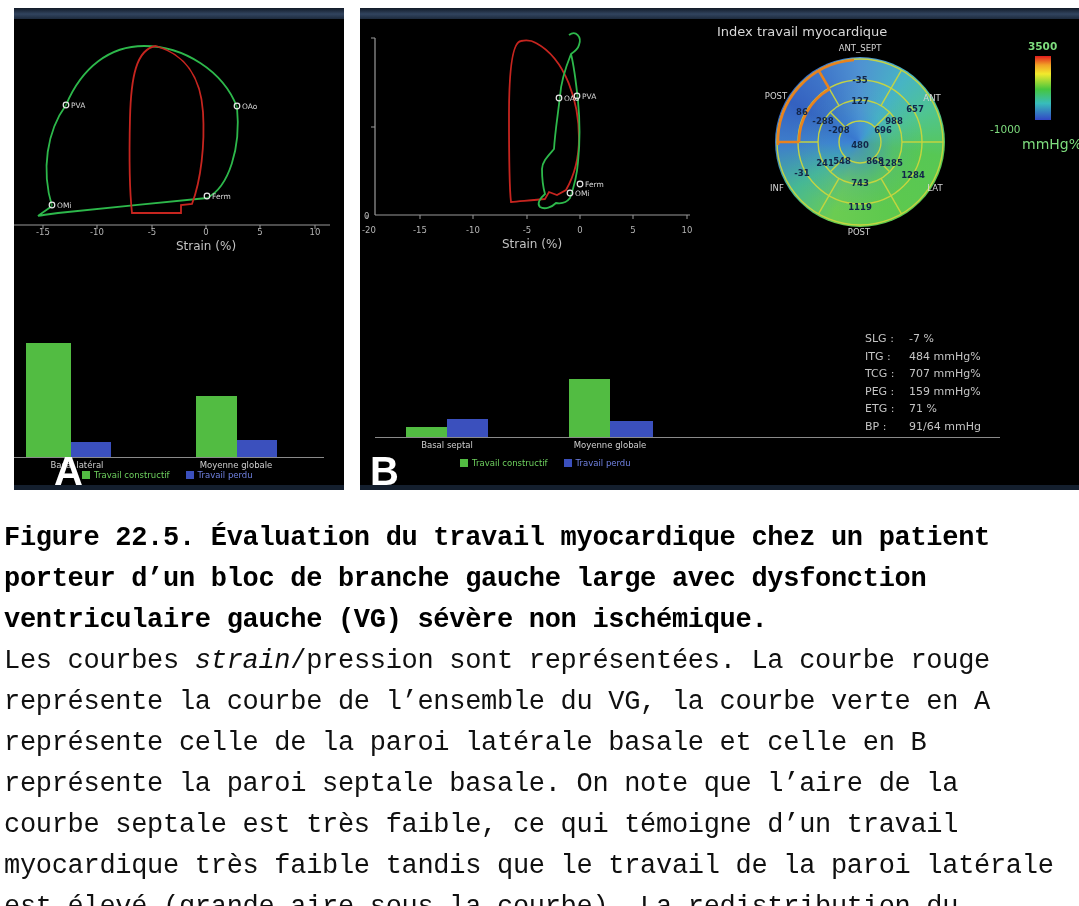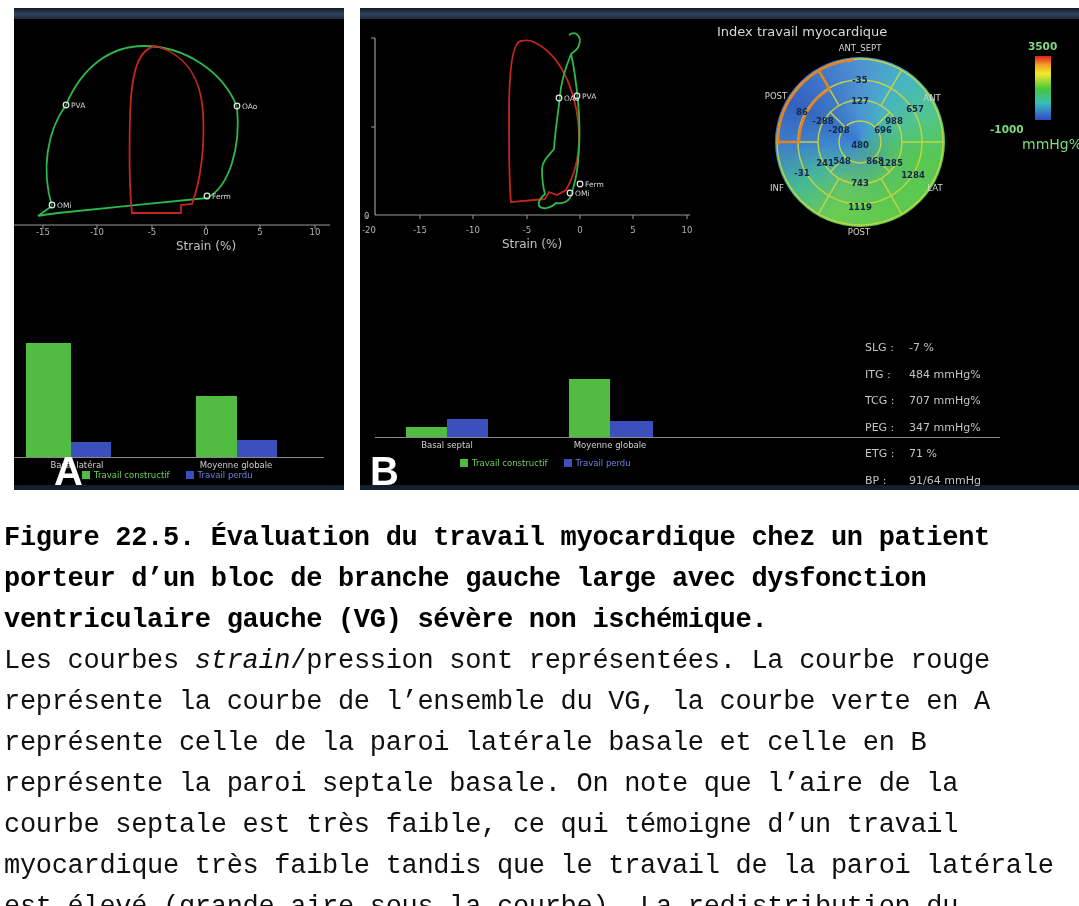"-1000" .cbmin { font-weight: bold -> normal }
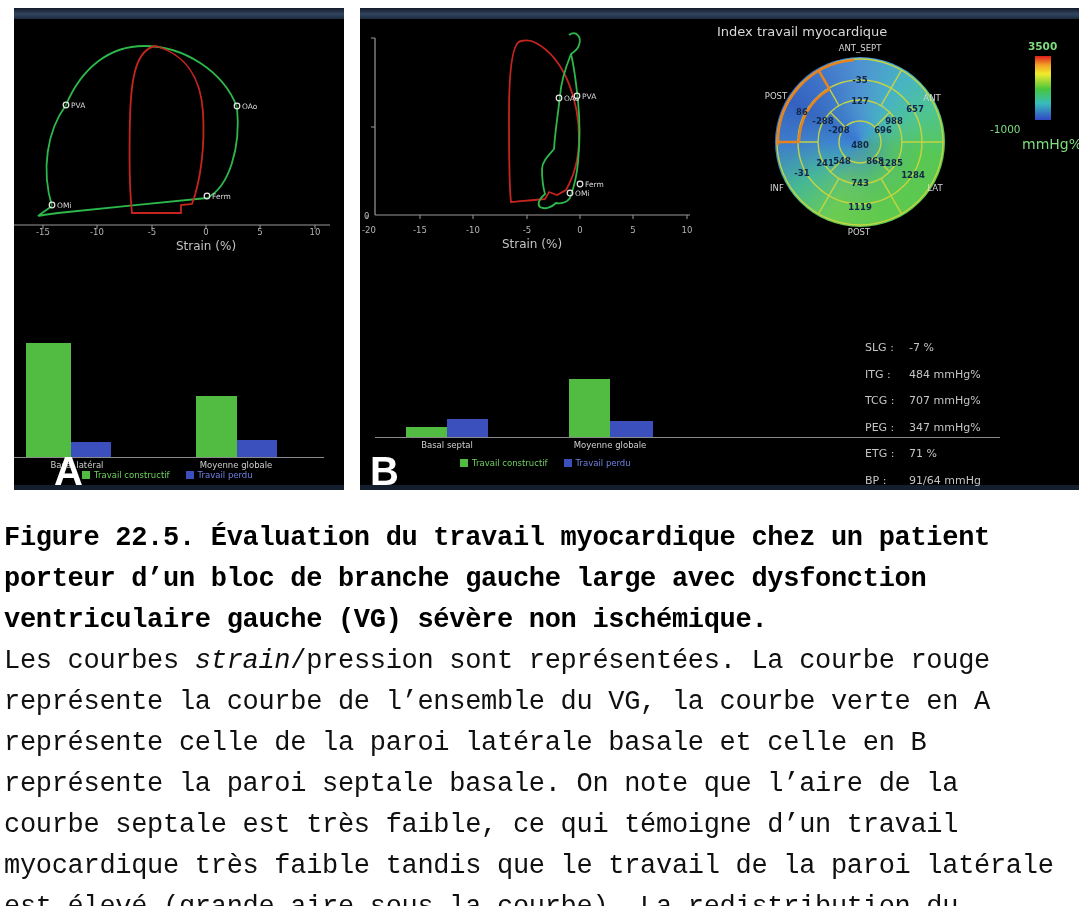"SLG :" .metrics .row { margin-top: 9px -> none }
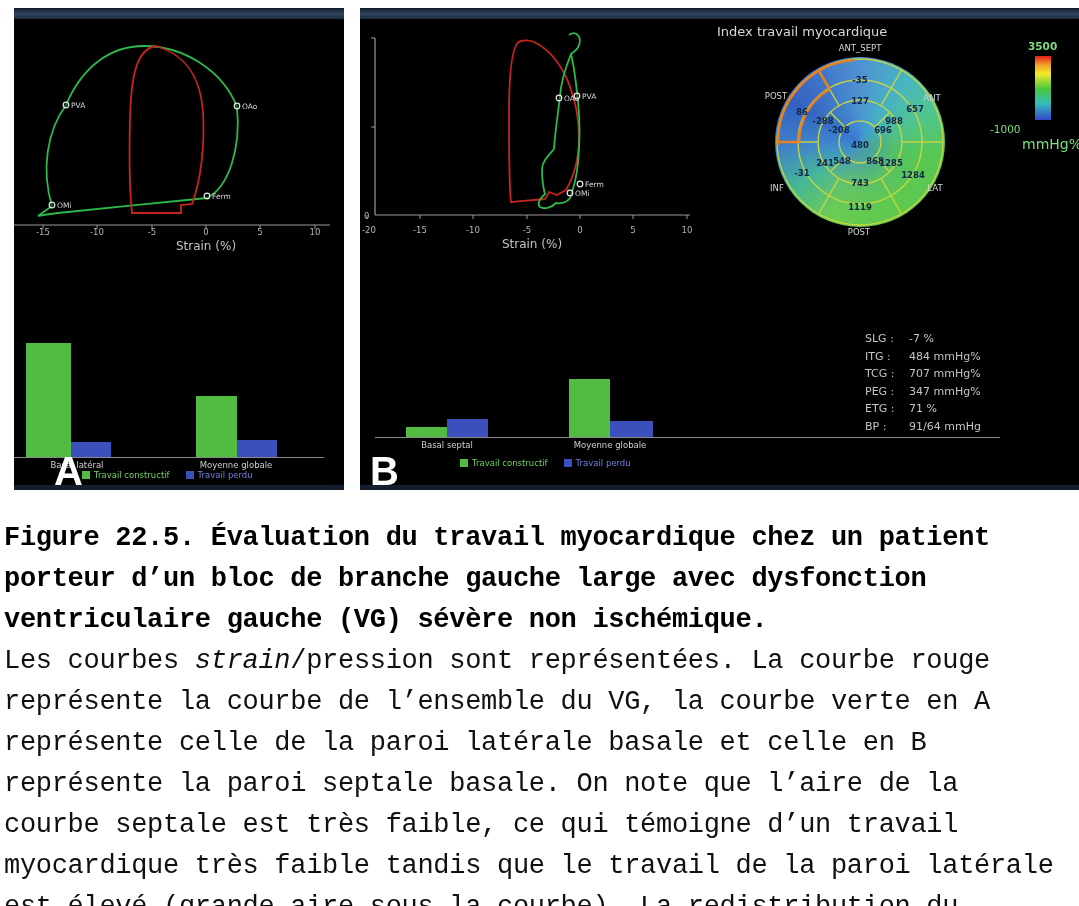"347 mmHg%" span { text: 347 -> 159 }
